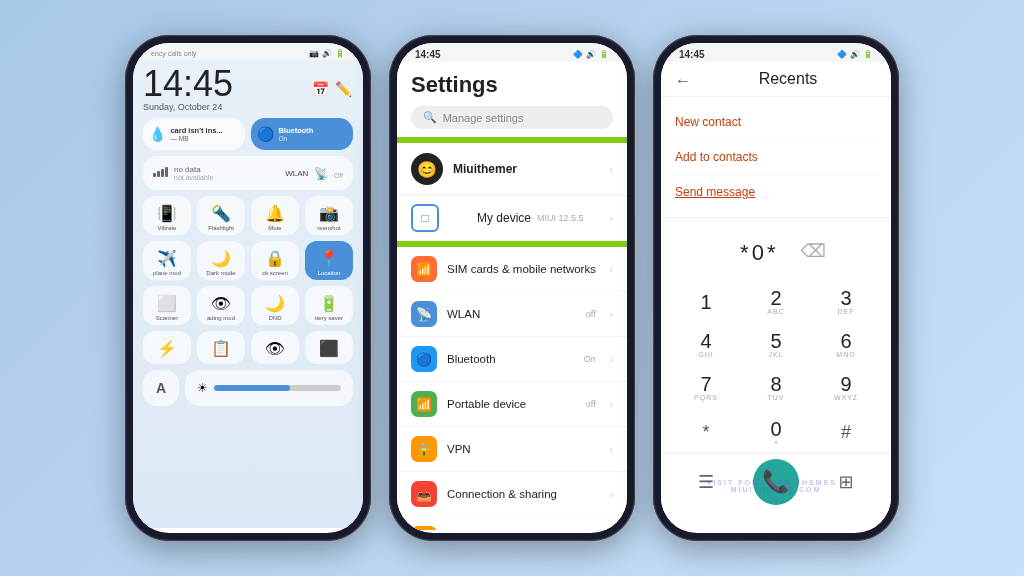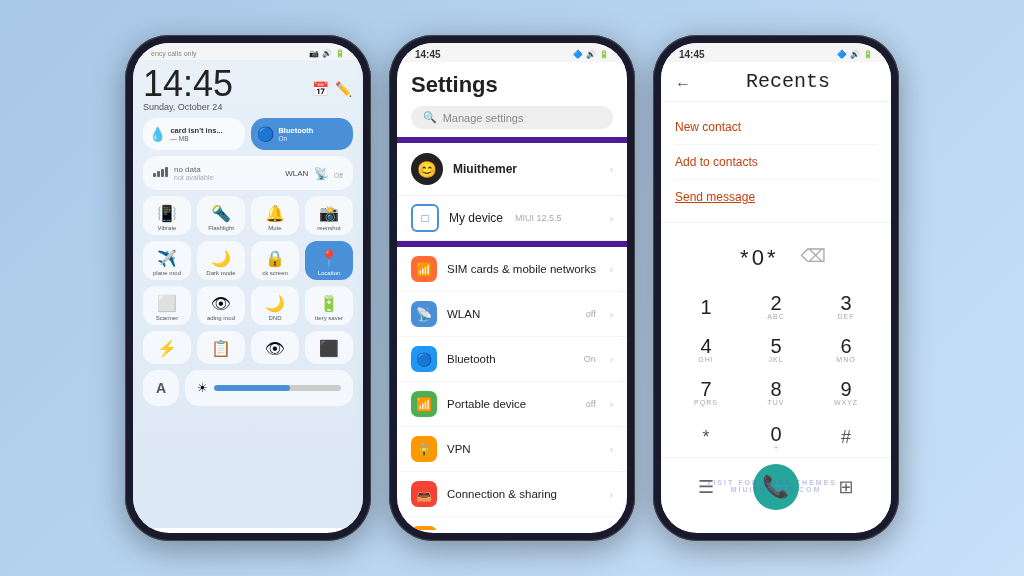"Settings" .settings-bg { background: #4c1d95 -> #84cc16 }
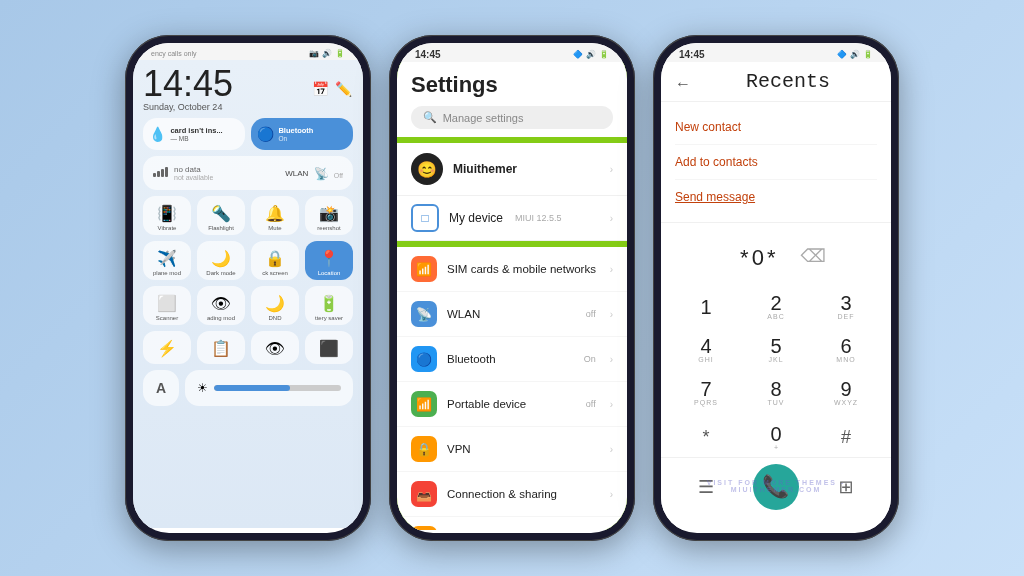"Recents" .dialer-title { font-family: Liberation Mono, monospace -> none; font-size: 20px -> 16px }
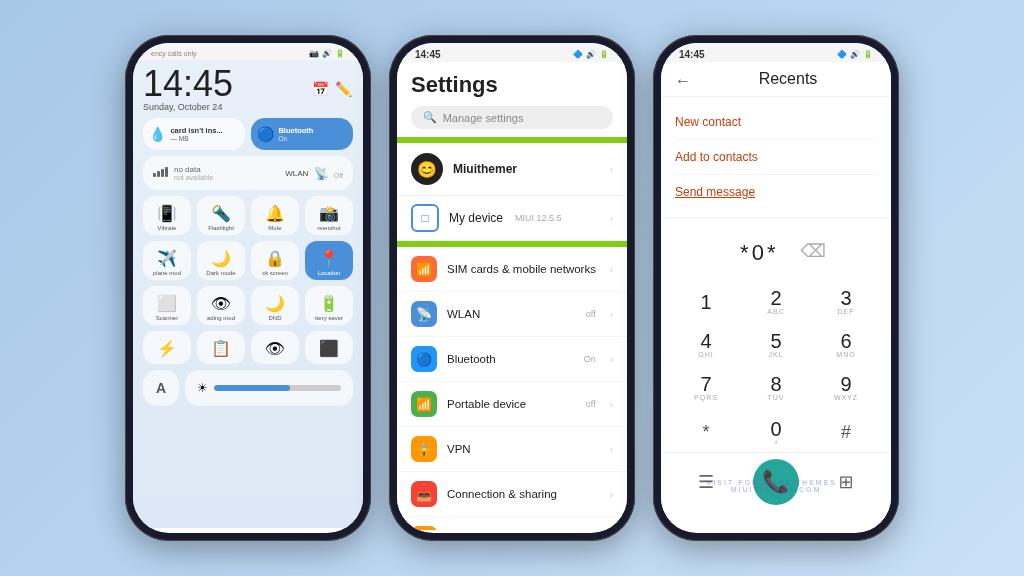"My device" .device-info { gap: 12px -> 6px; margin-left: none -> 28px }
